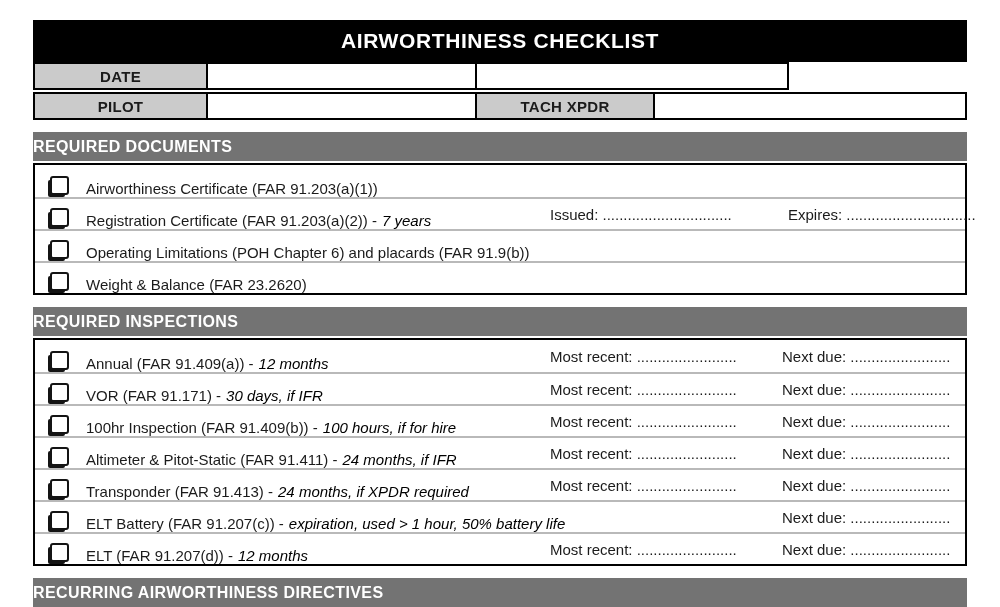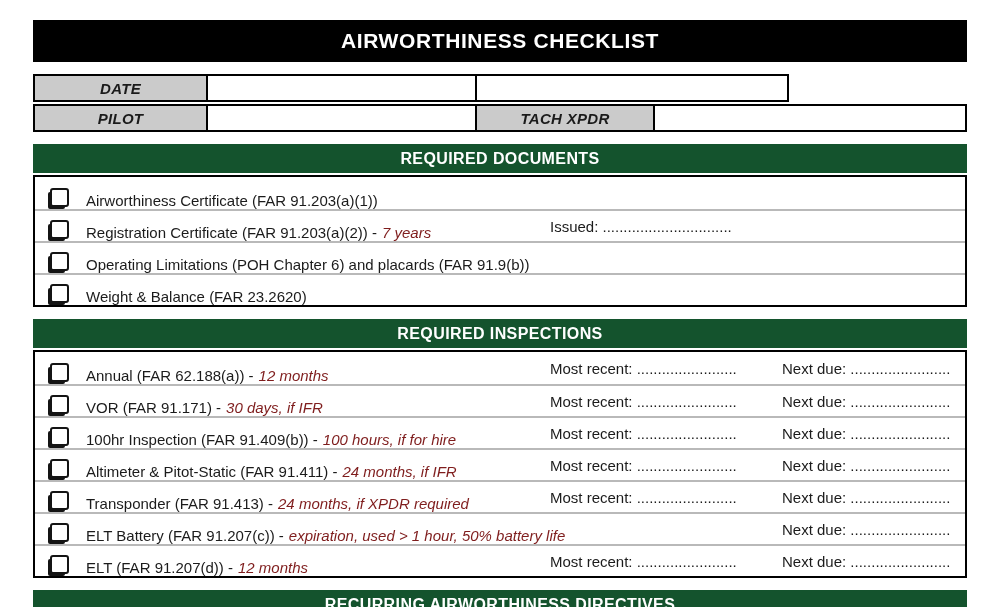"DATE" .info-table { font-style: italic -> none; margin-top: 12px -> 0 }
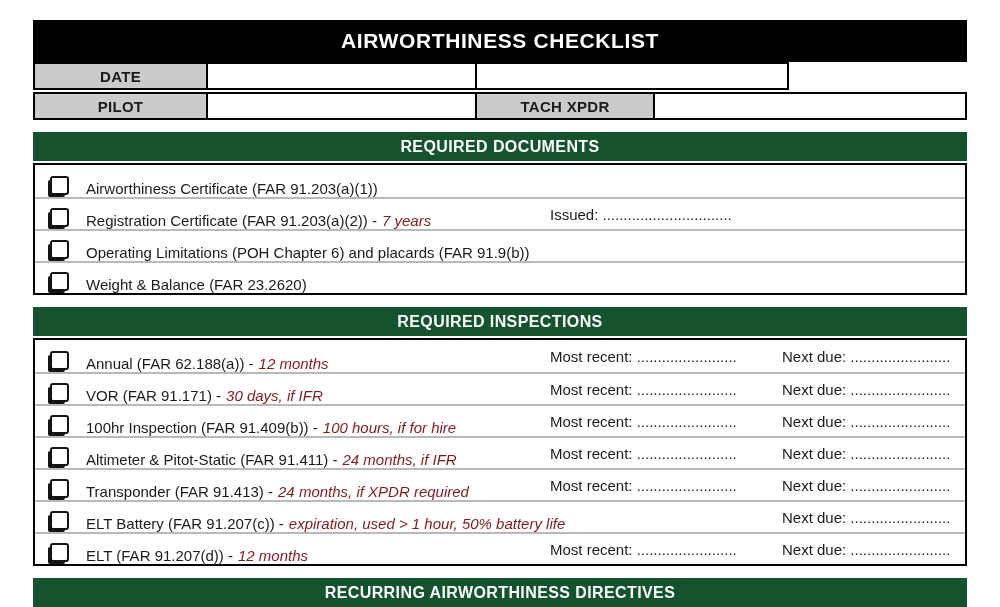"REQUIRED DOCUMENTS" .section-header { background: #14532d -> #737373; text-align: center -> left }
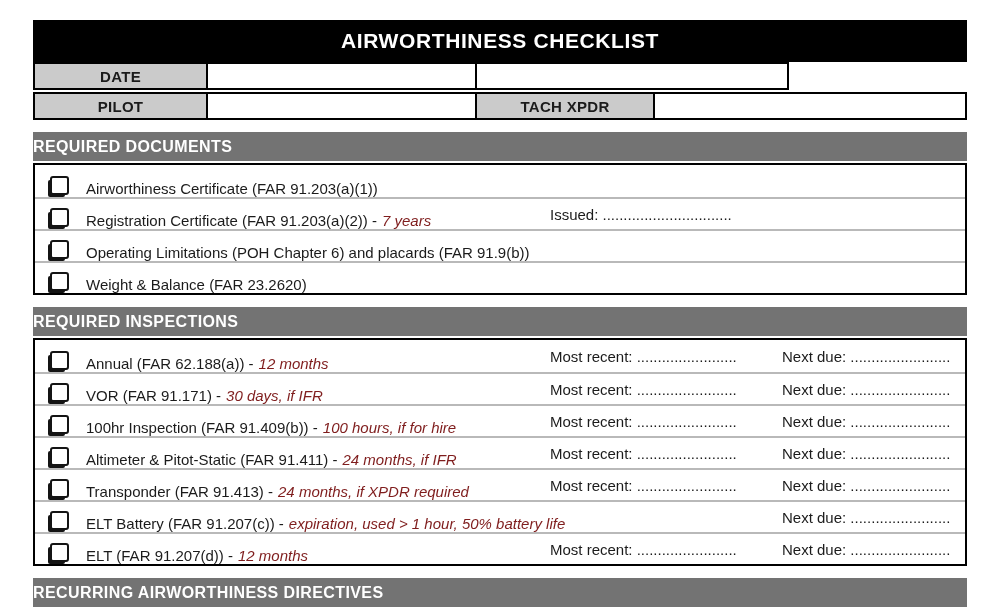"7 years" .inote { color: #7f1d1d -> #000000 }
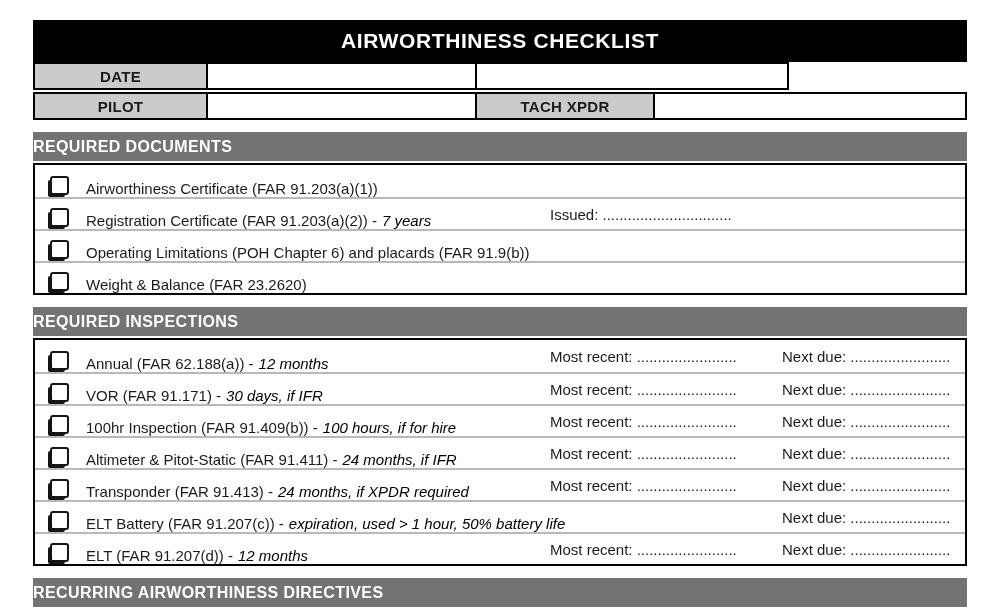"Expires: ..............................." span.fld { html: none -> <span>Expires: ...............................</span> }
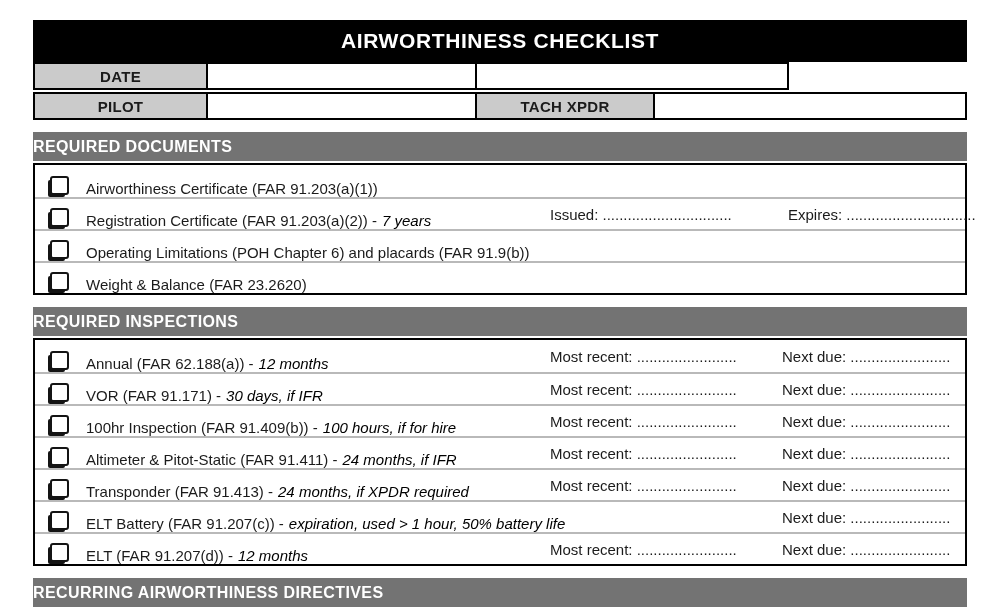"Annual (FAR 62.188(a)) -" span { text: 62.188 -> 91.409 }
